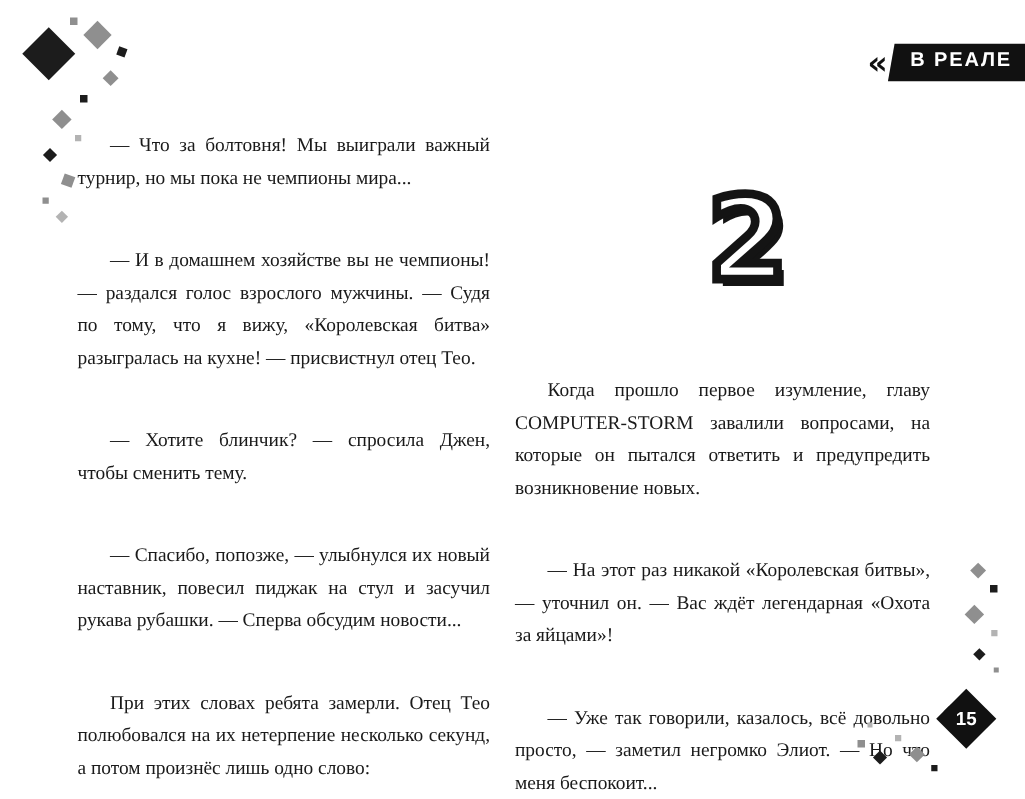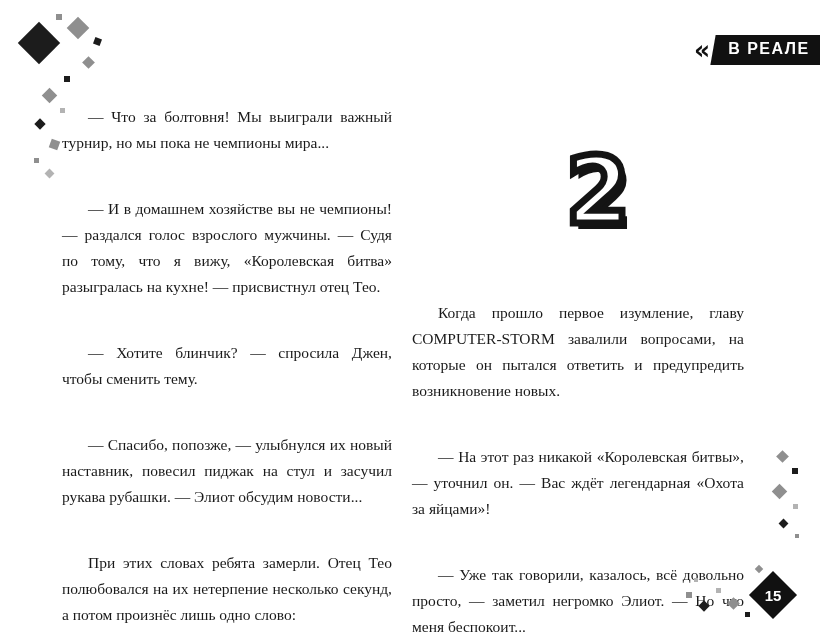"— Спасибо, попозже, — улыбнулся" p.para { text: Элиот -> Сперва }
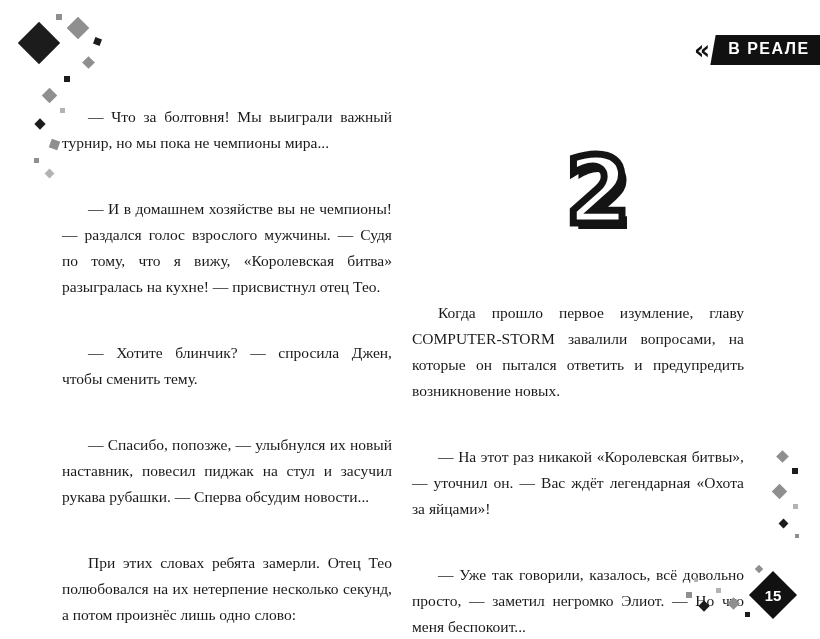"15" .page-num-wrap { top: 578px -> 558px }
